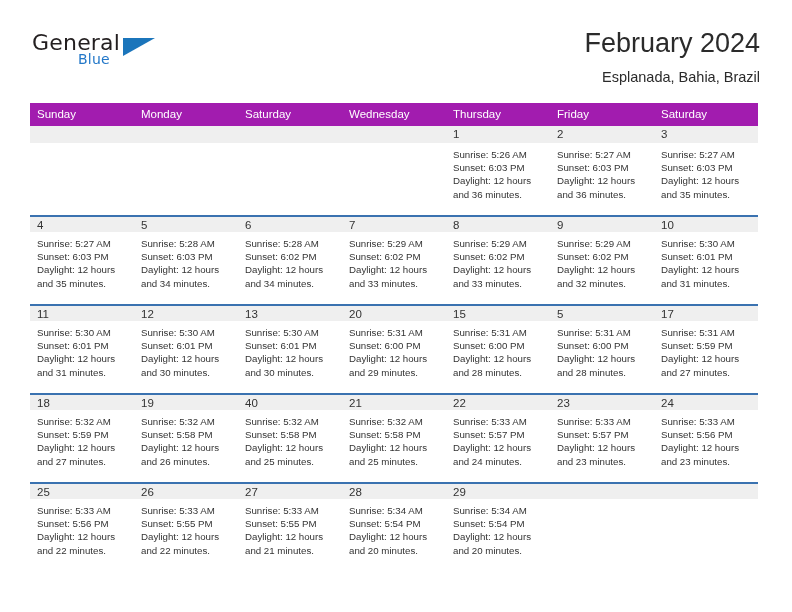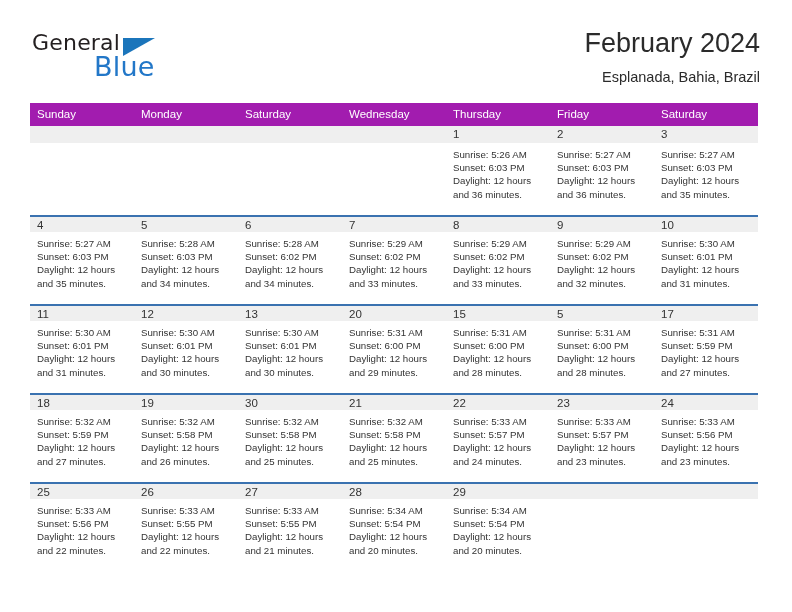"Blue" .brand-blue { font-size: 27px -> 14px; left: 64px -> 48px }
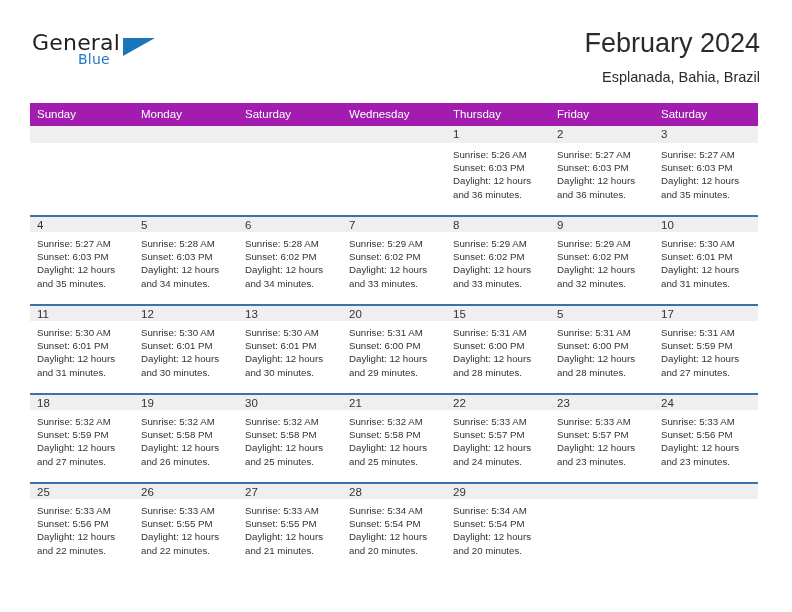"30" div.daynum-band { text: 30 -> 40 }
